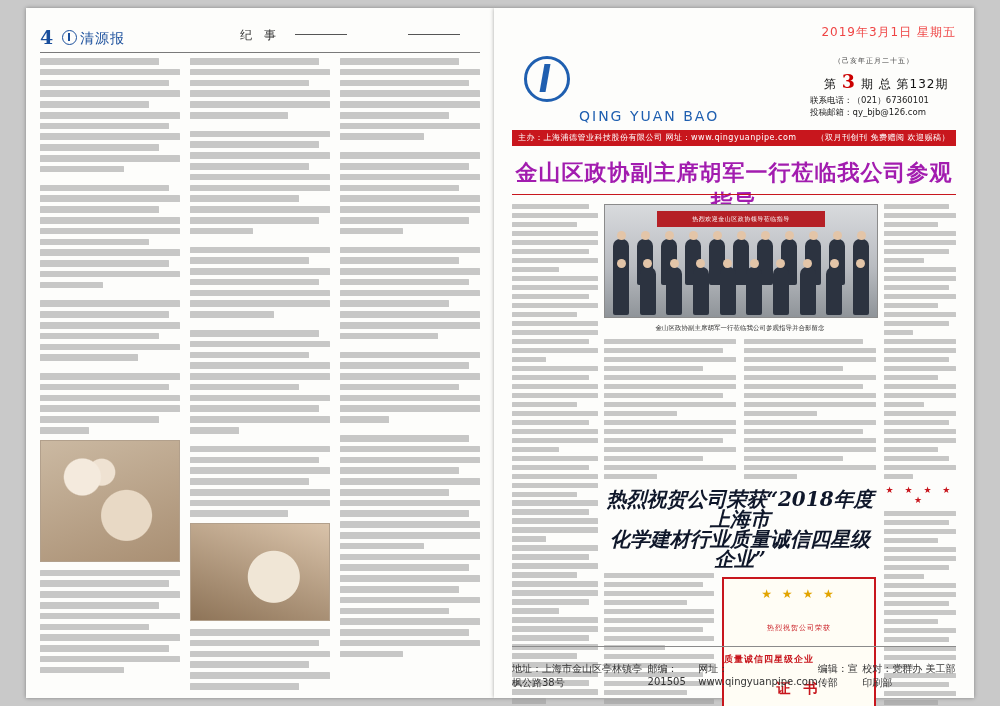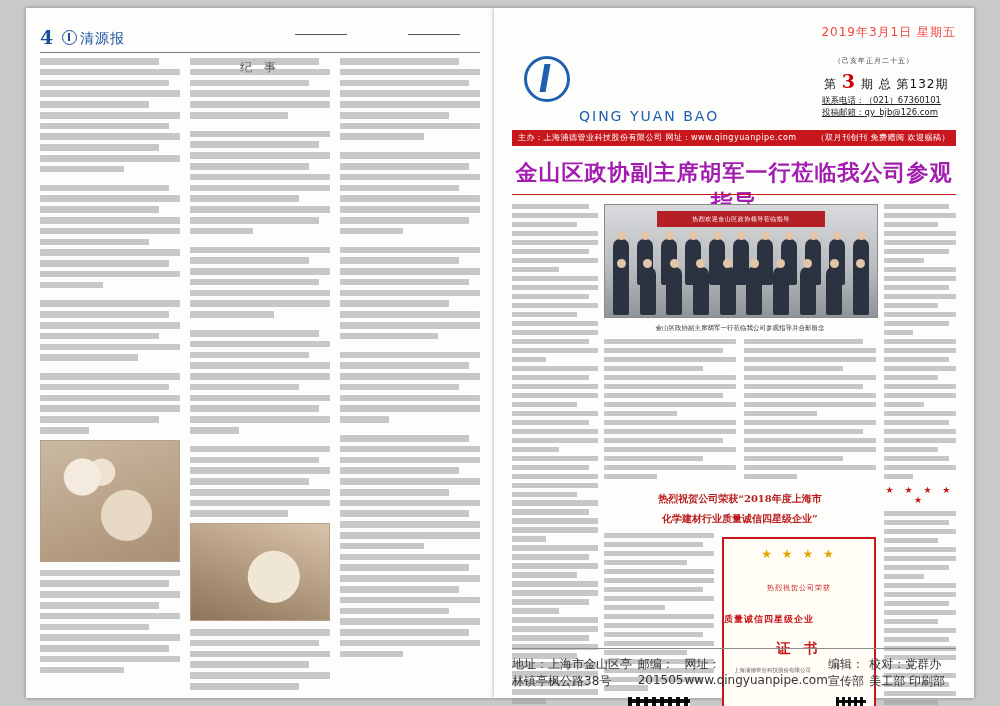"纪 事" .lp-section { margin-top: 32px -> none }
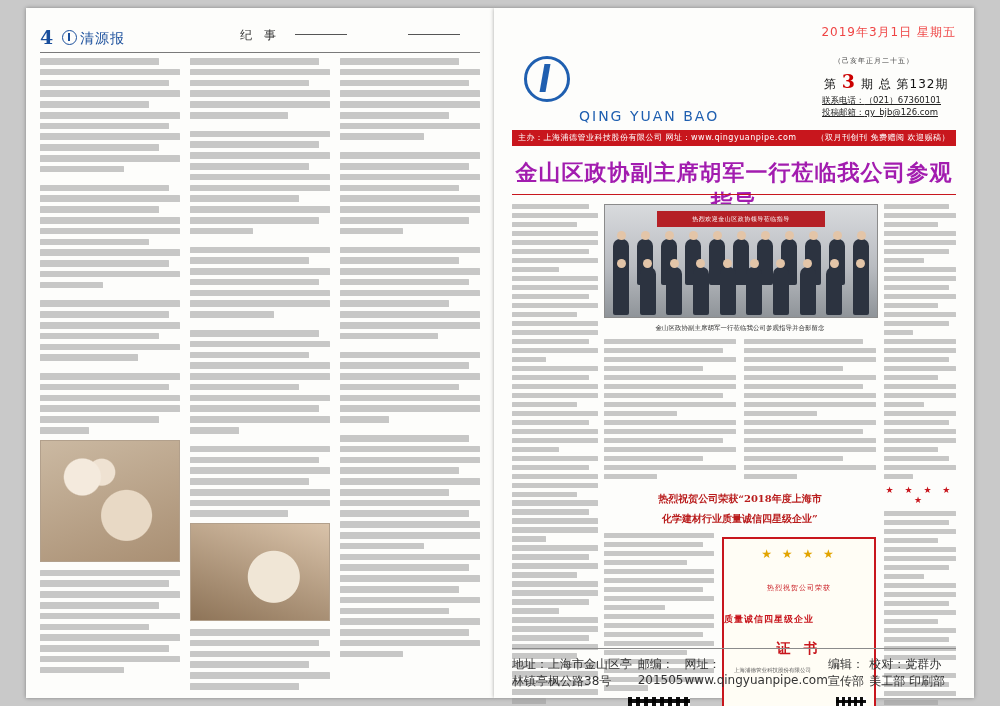"联系电话：（021）67360101" .mh-contact { left: 328px -> 316px; text-decoration: underline -> none }
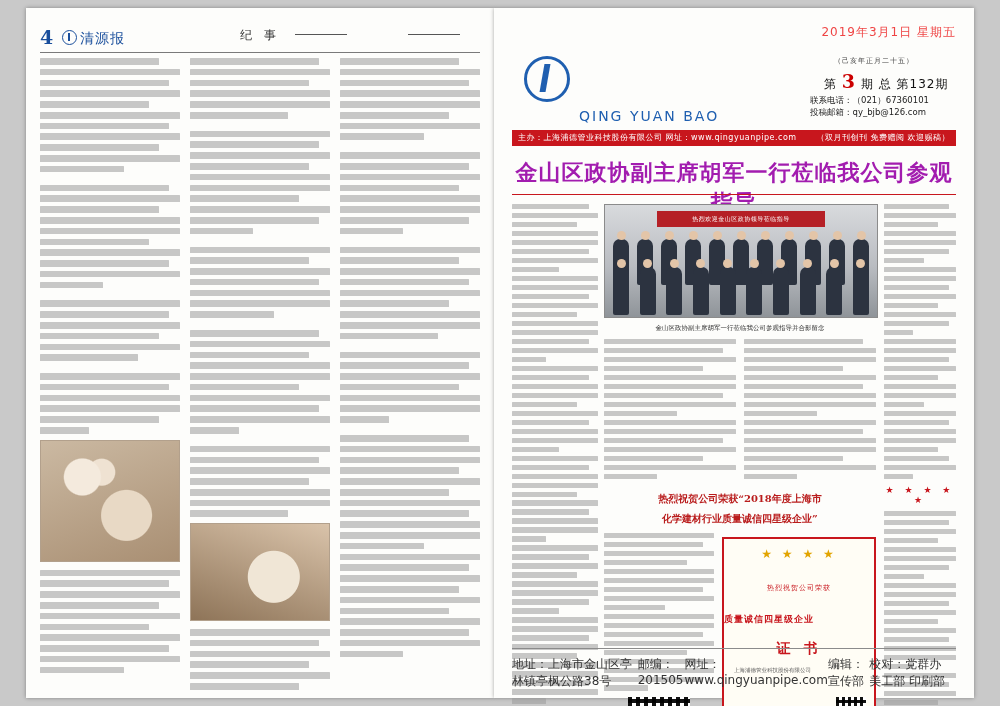"热烈祝贺公司荣获“2018年度上海市" .subhead { color: #b91c1c -> #0f172a; font-size: 10px -> 20px; font-style: none -> italic }
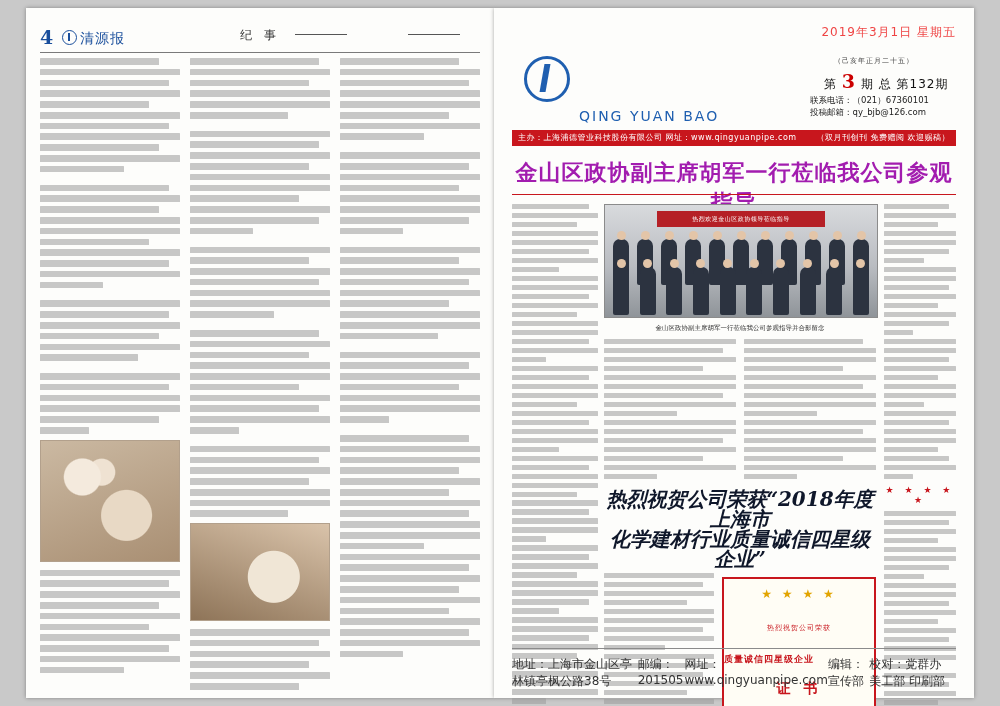"地址：上海市金山区亭林镇亭枫公路38号" .footer { font-size: 12px -> 10px; padding-top: 7px -> 15px }
